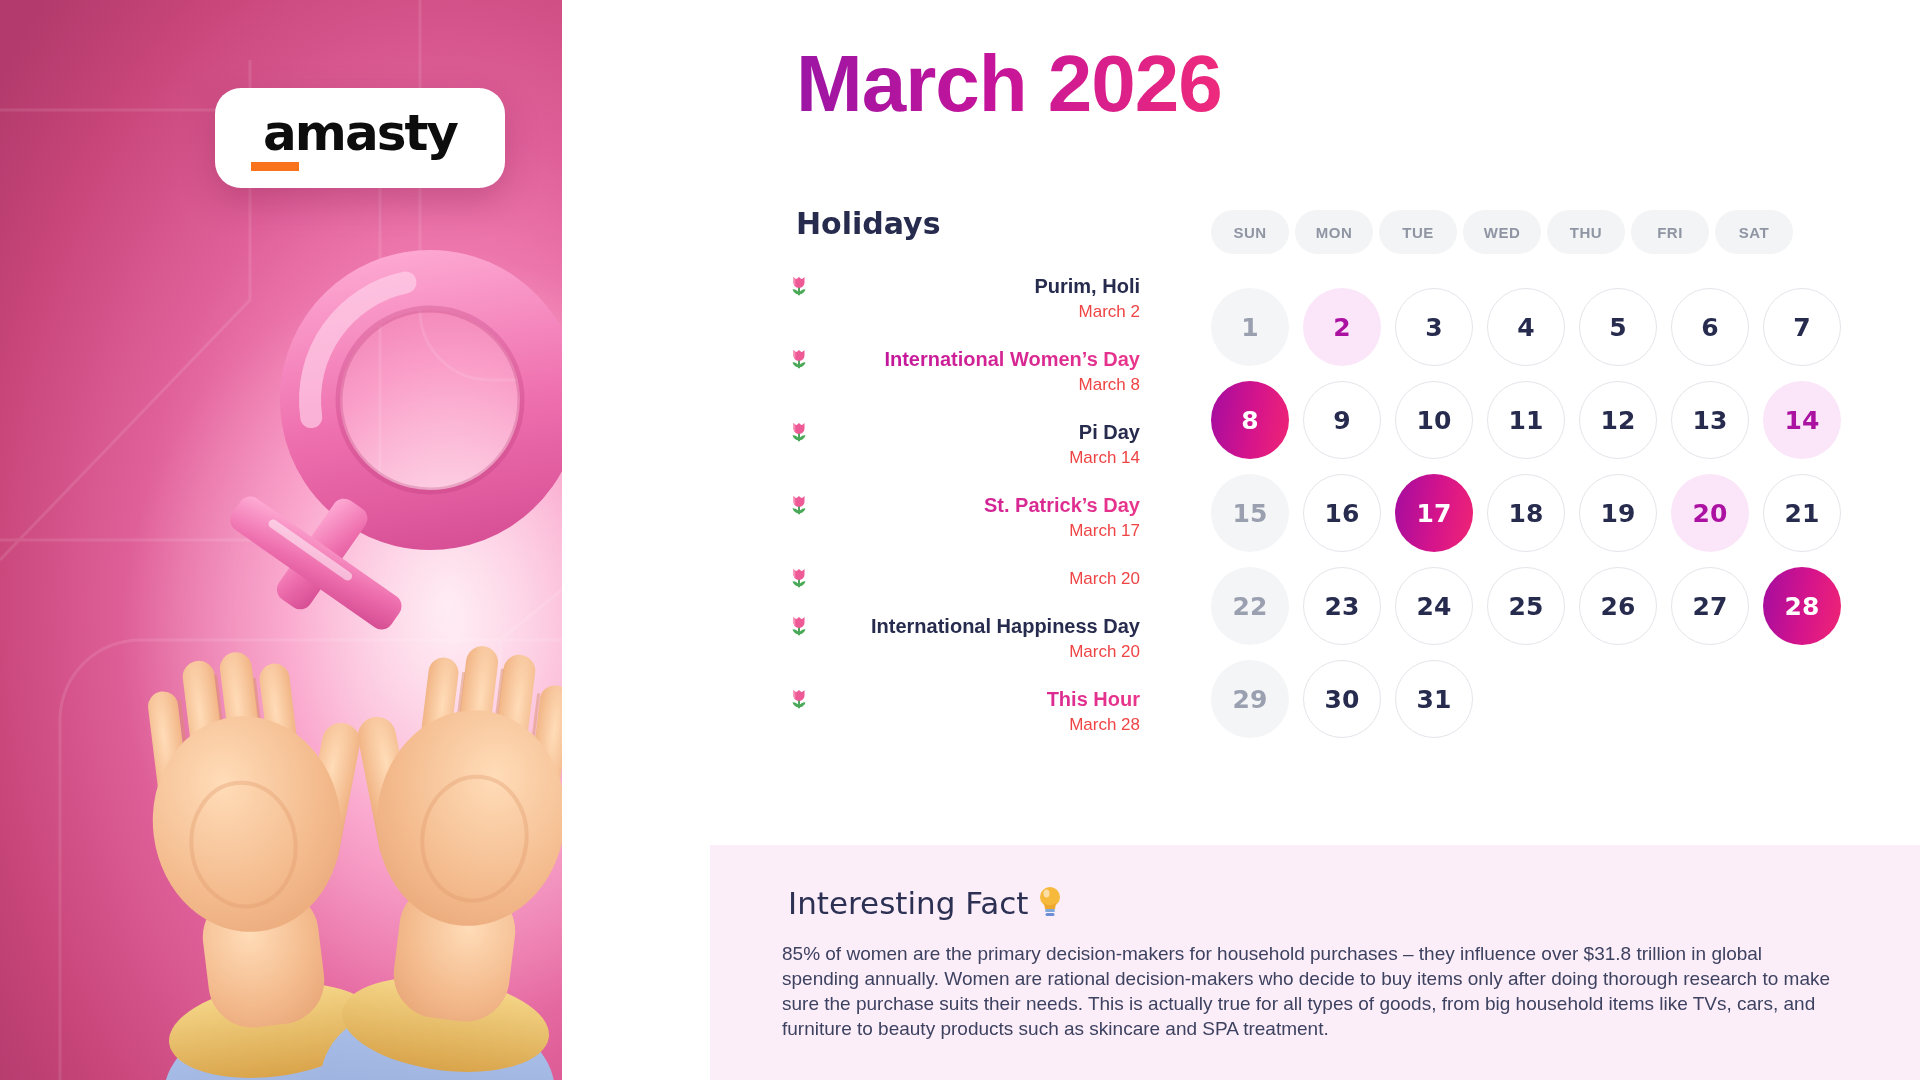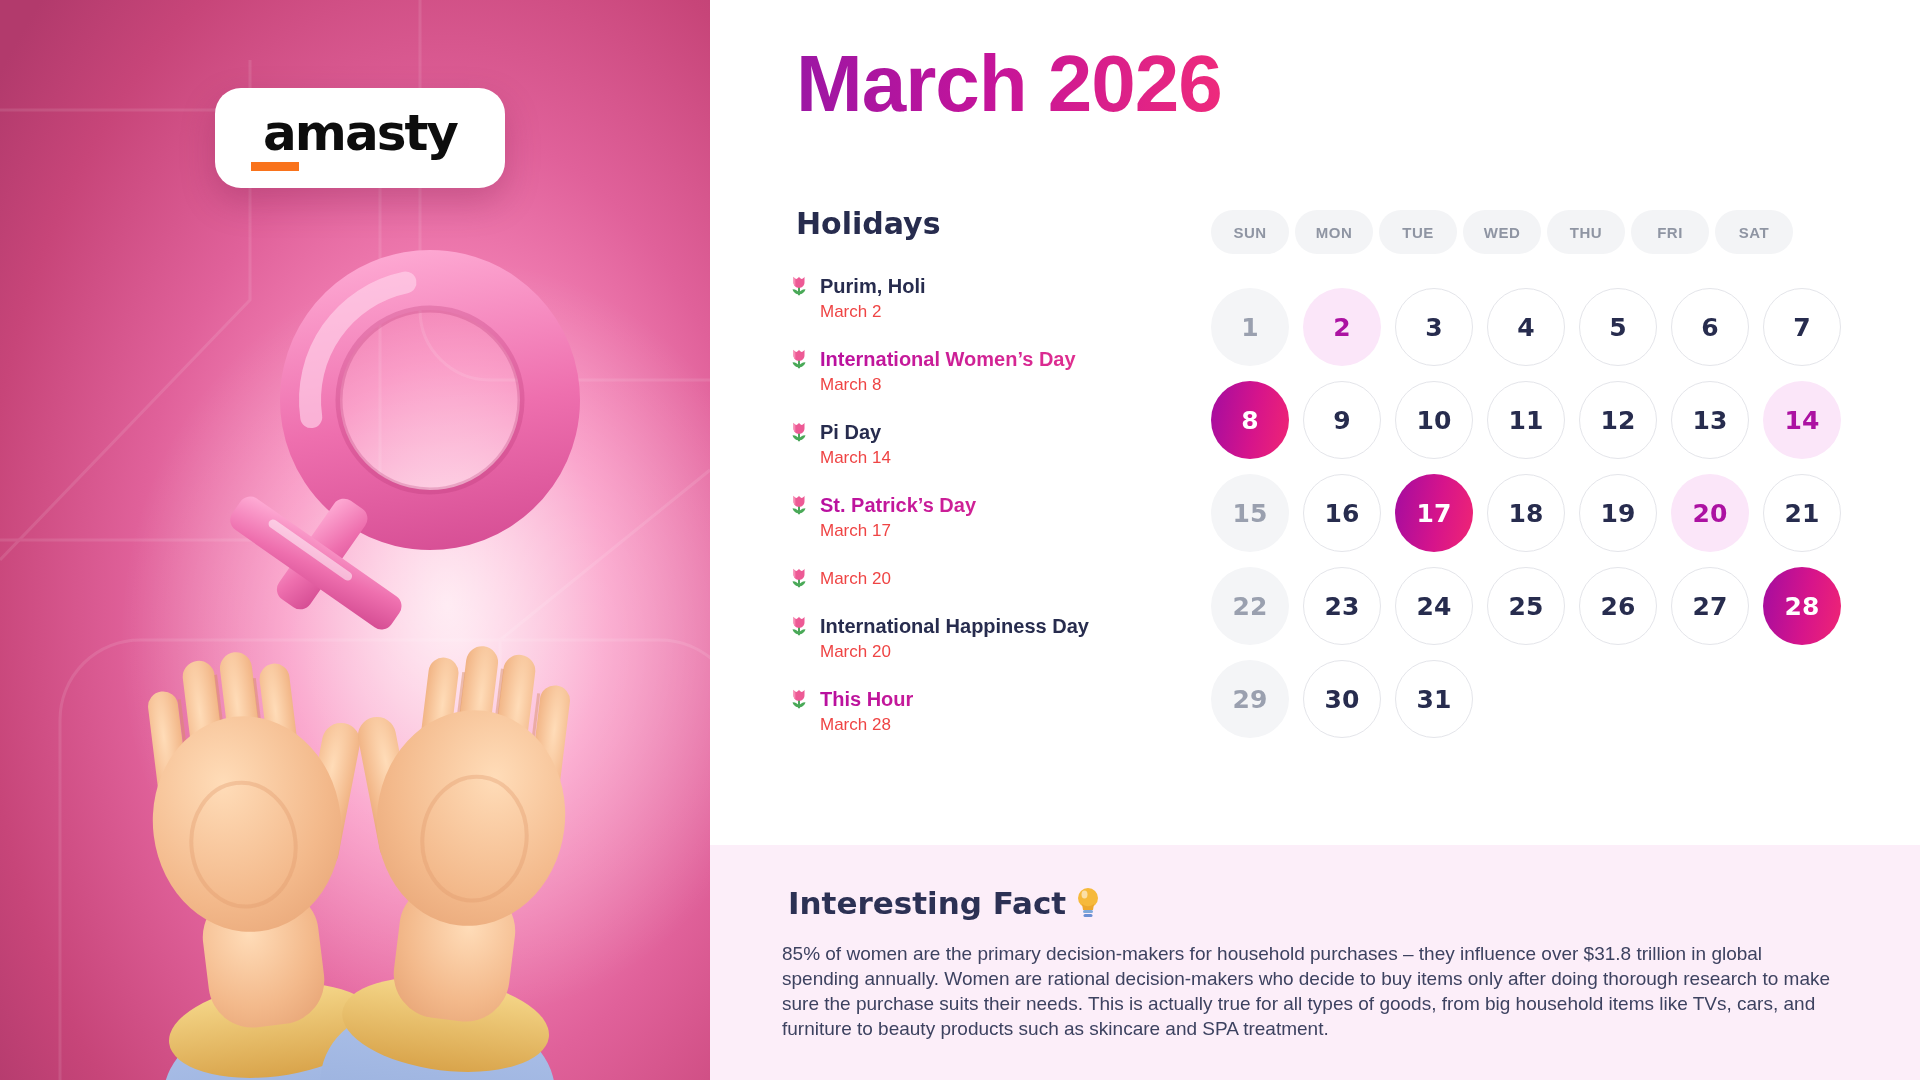"amasty" .left-panel { width: 710px -> 562px }
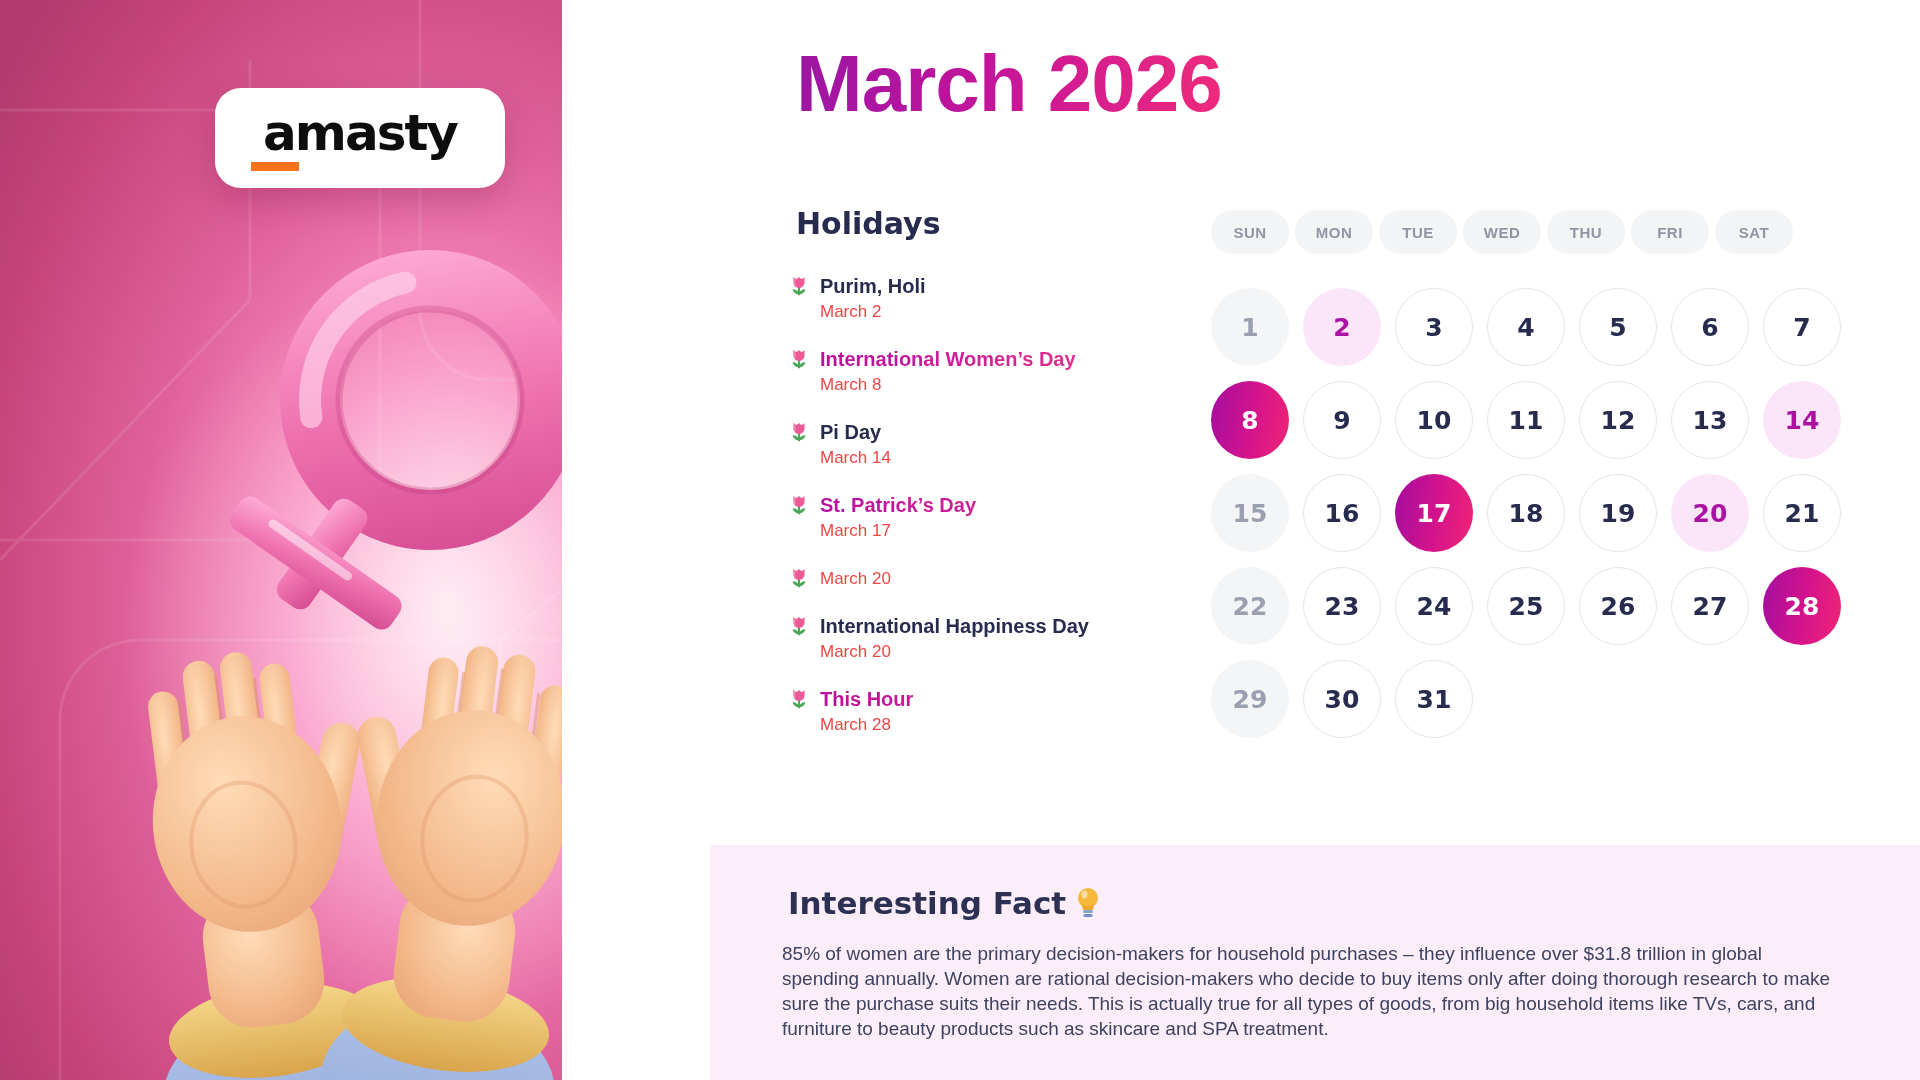"Purim, Holi" .holiday-list { text-align: none -> right }
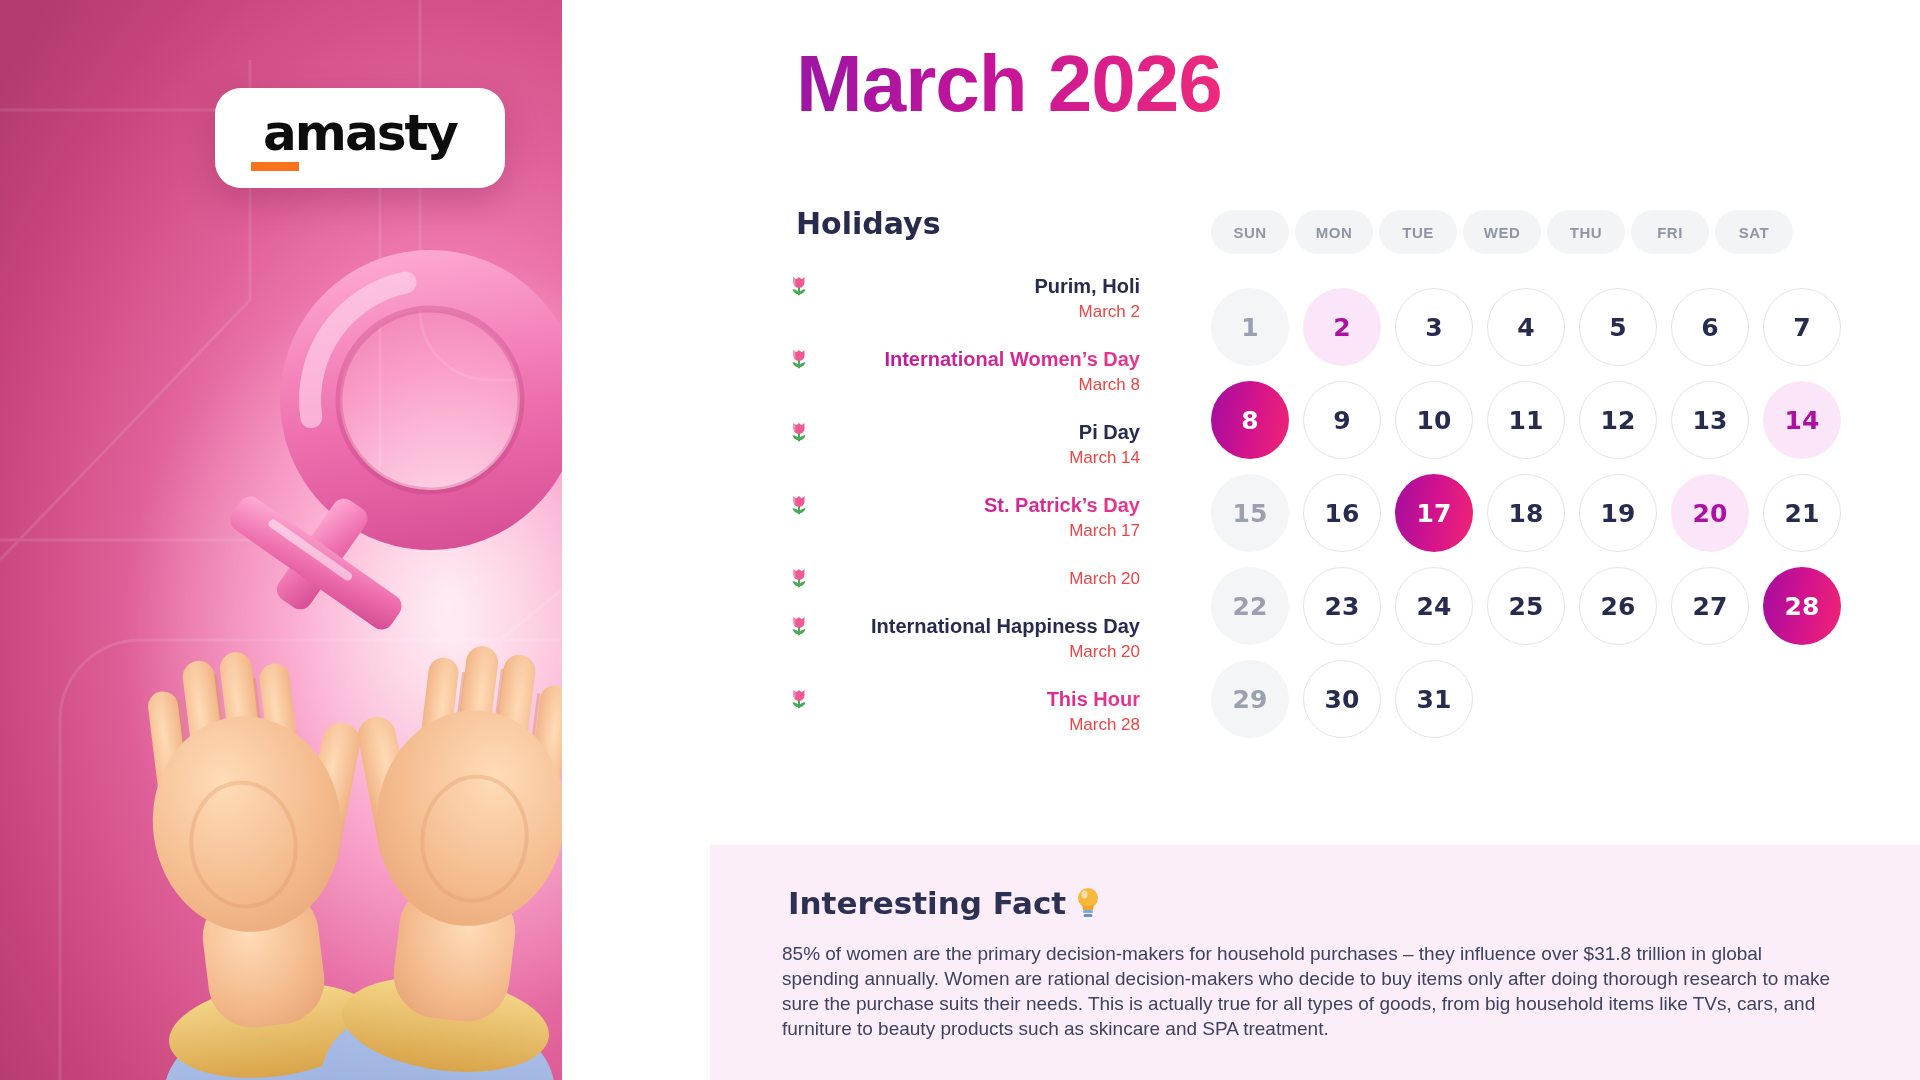"Interesting Fact" .fact-heading { align-items: center -> none; font-weight: bold -> normal }
